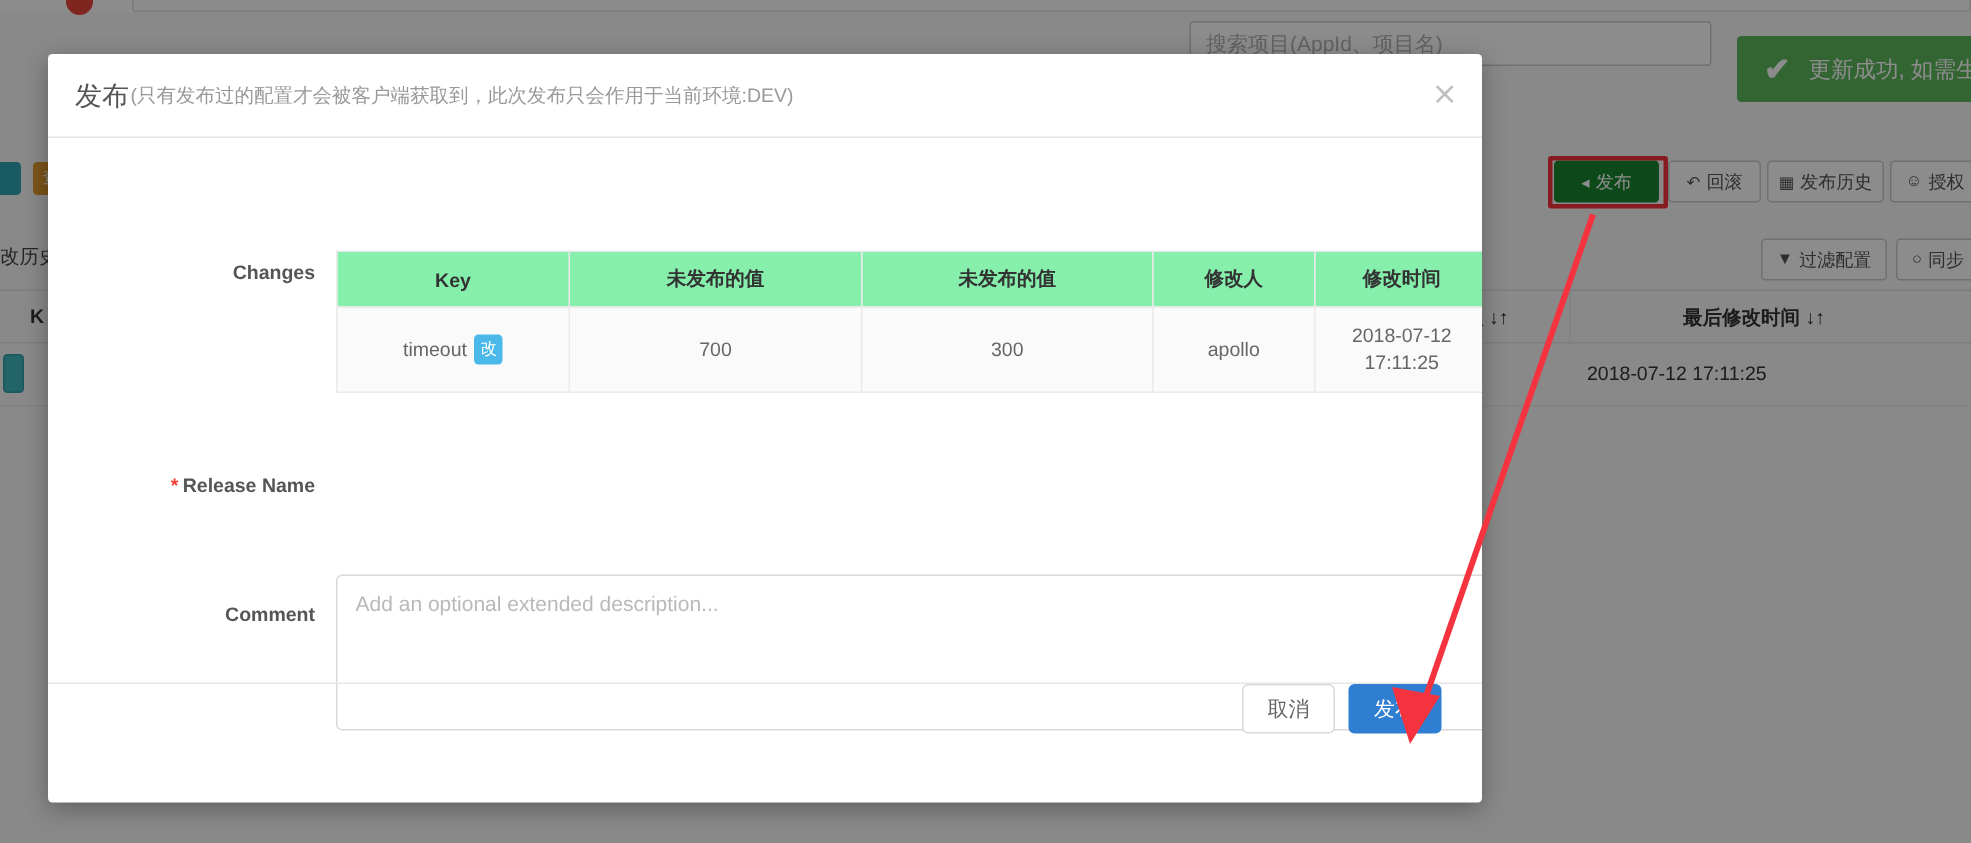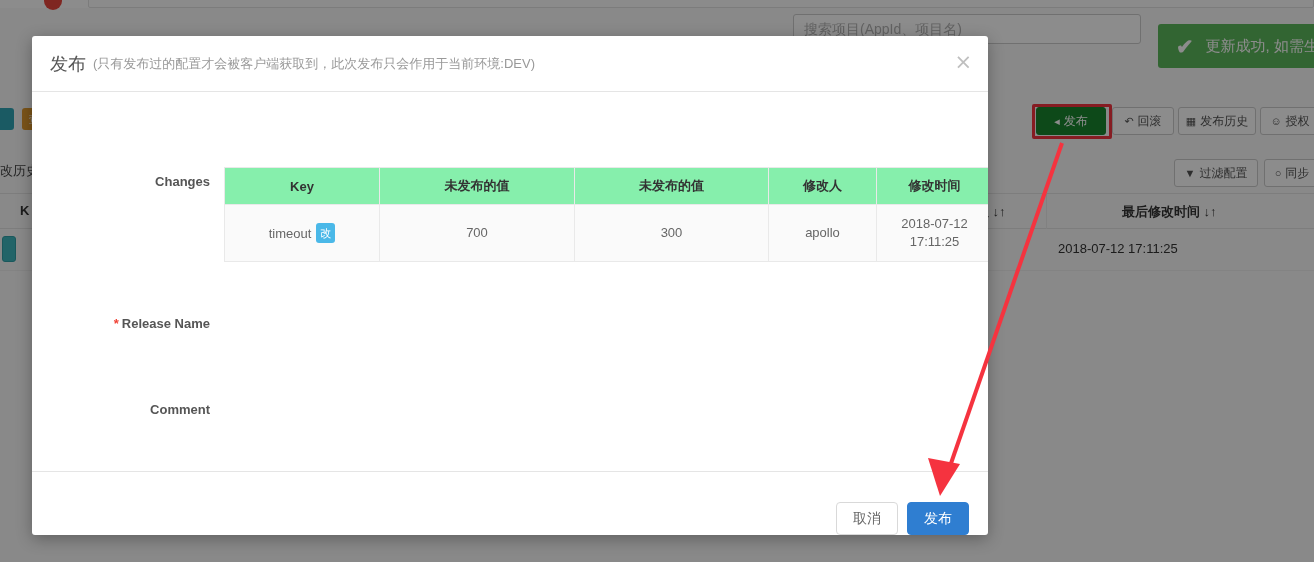"(只有发布过的配置才会被客户端获取到，此次发布只会作用于当前环境:DEV)" .modal-title-sub { margin-left: 7px -> 1px }
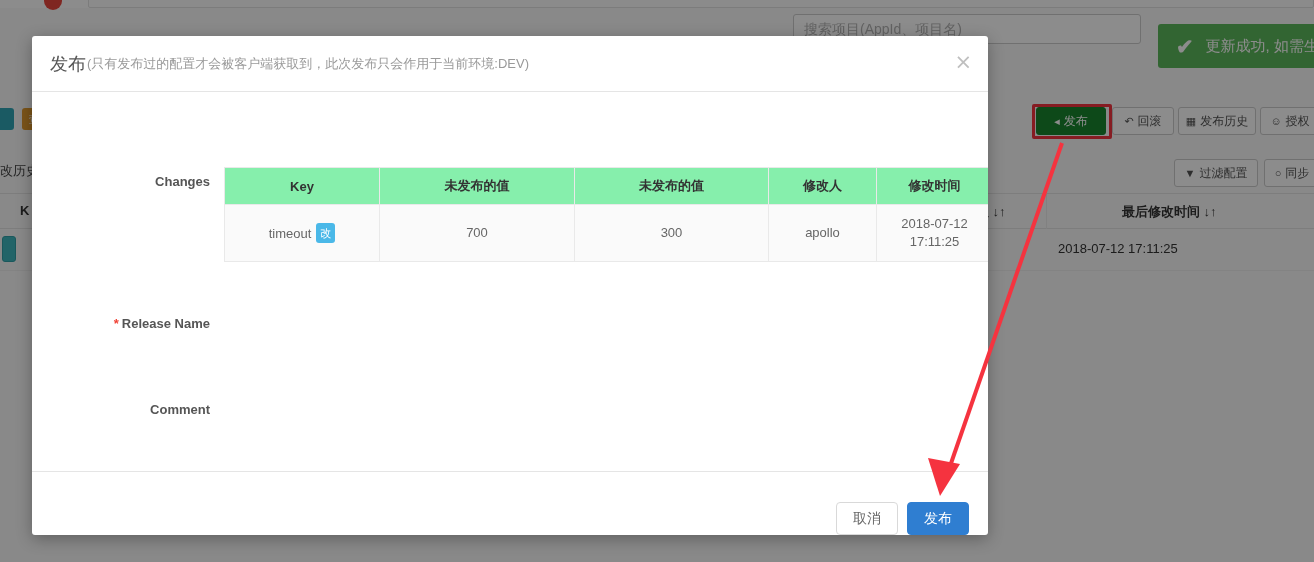"Add an optional extended description..." textarea.comment-box { html: none -> <textarea></textarea> }
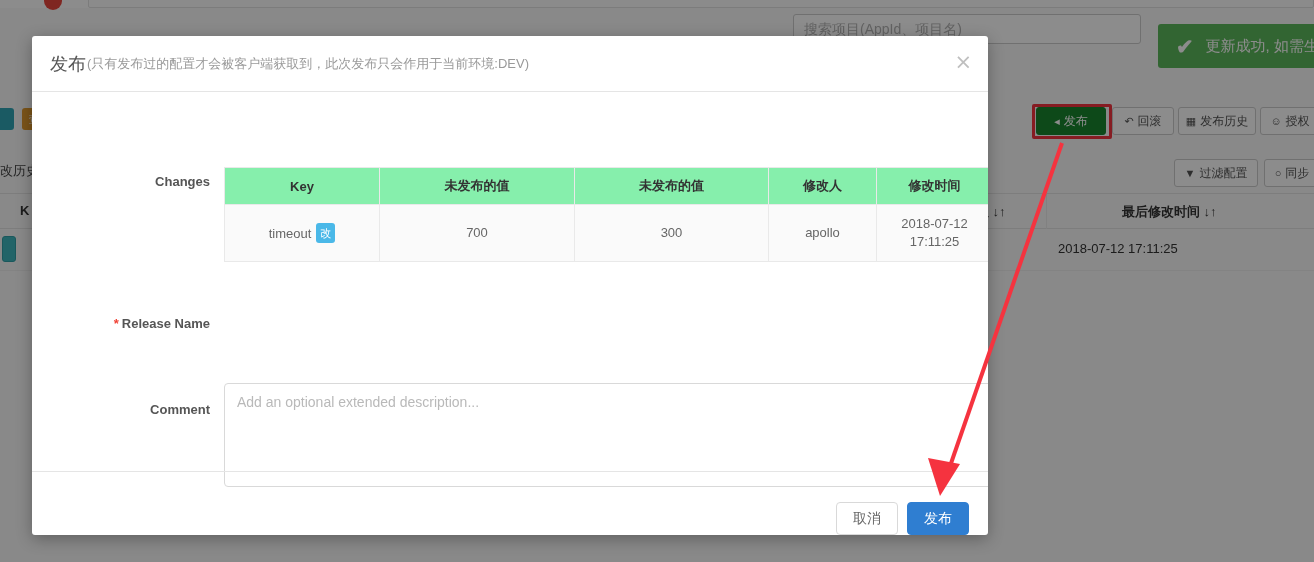"取消" .modal-footer { align-items: flex-end -> flex-start; height: 64px -> 80px; padding-right: 19px -> 27px }
